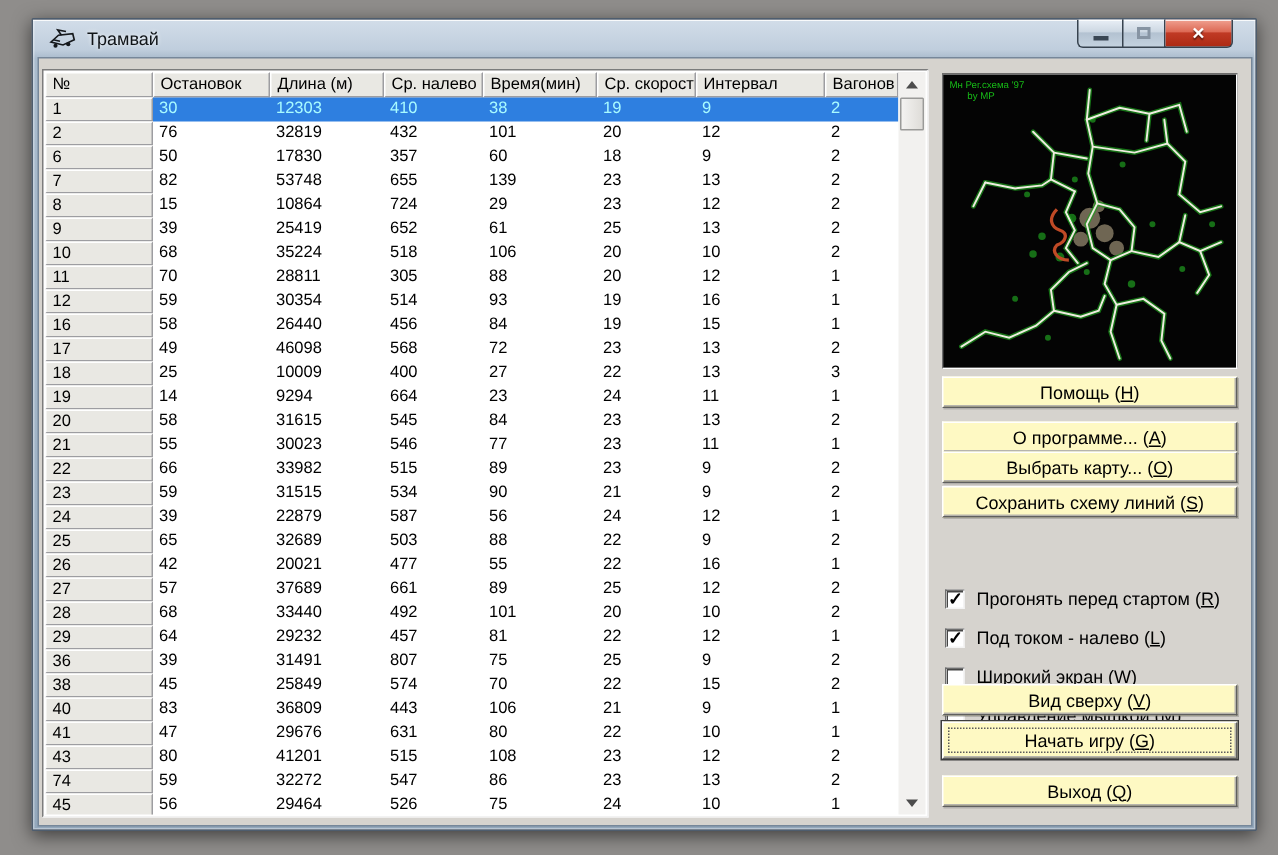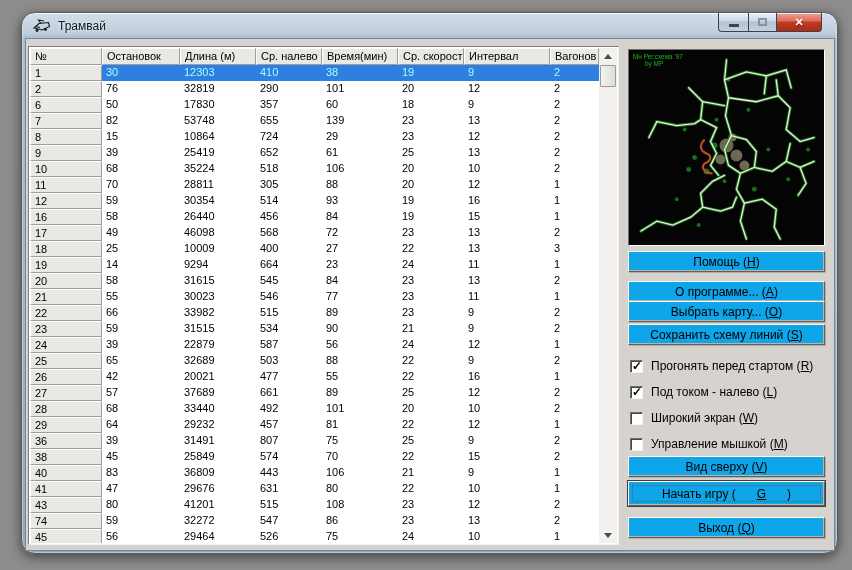"Трамвай" .window { border-radius: 14px -> 1px }
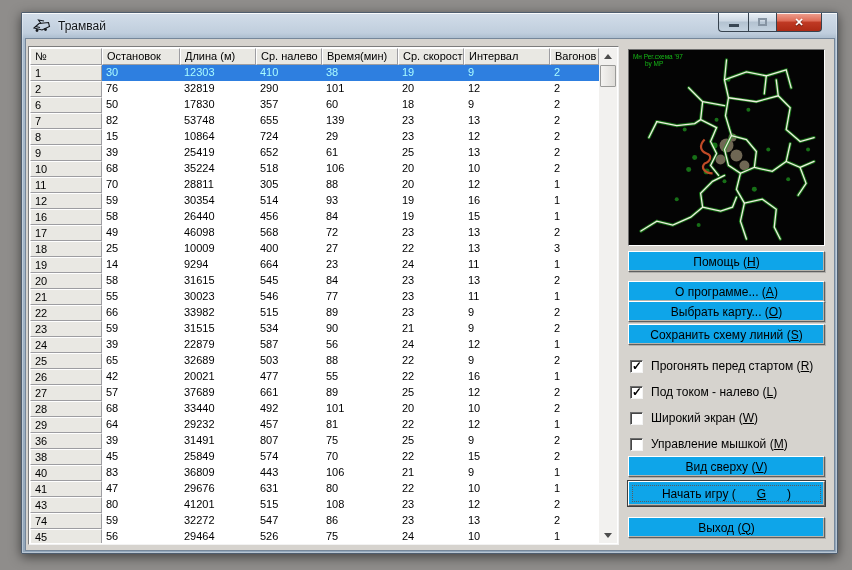"290" div.cell { text: 290 -> 432 }
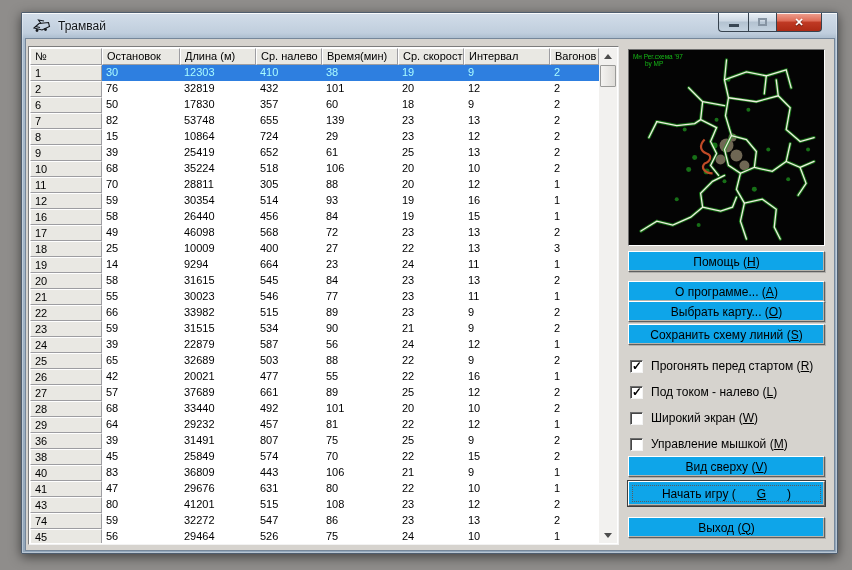"Помощь (" .btn { background: #0ea5e9 -> #fef9c3 }
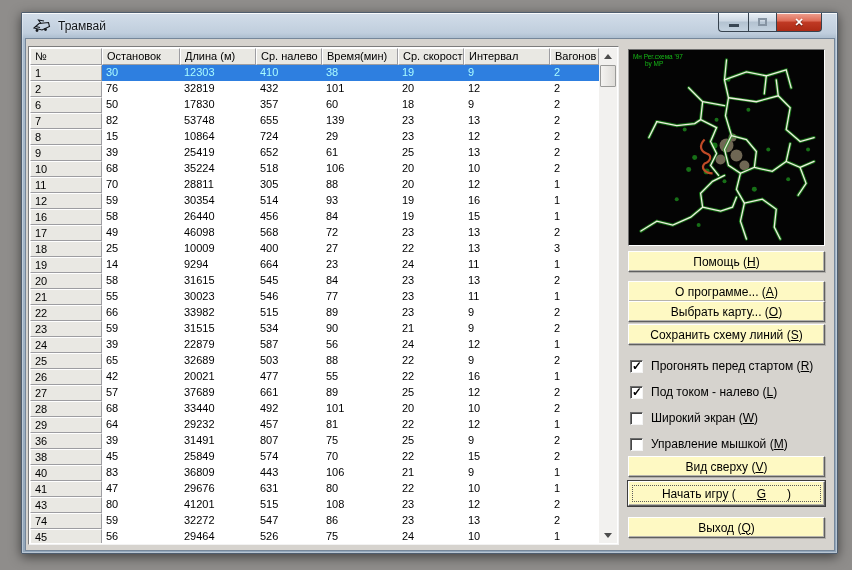"Прогонять перед стартом (R)" .option { margin-top: none -> 33px }
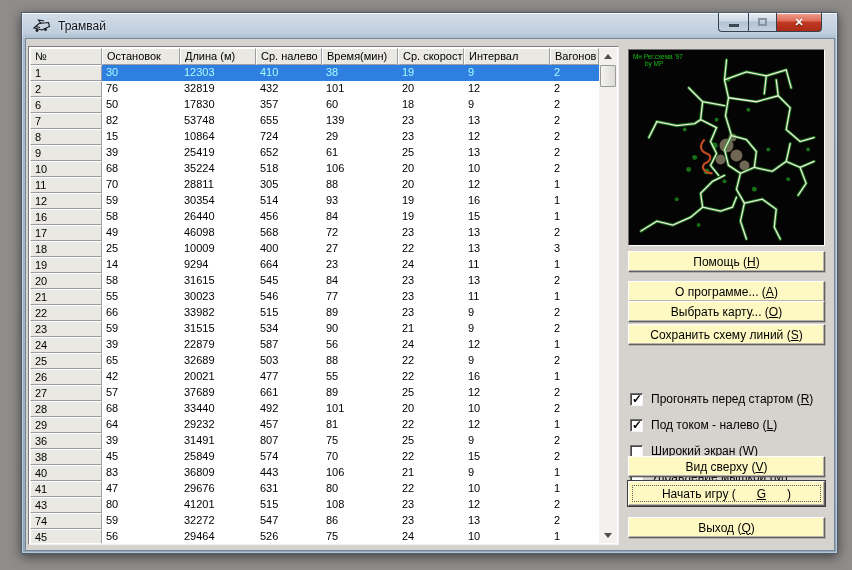"Начать игру (" .btn.default { gap: 21px -> none }
